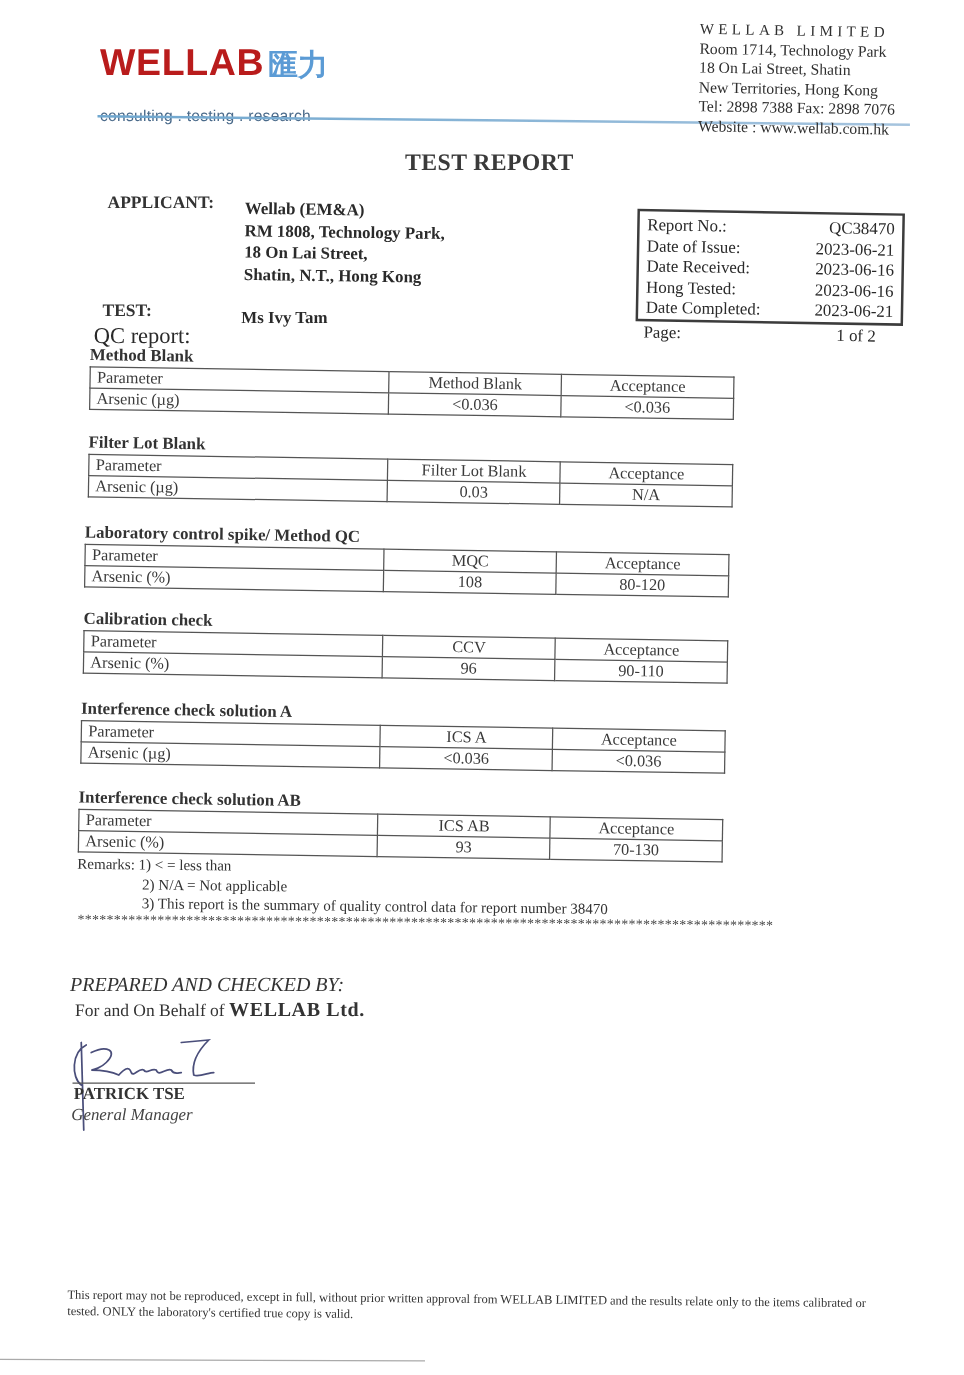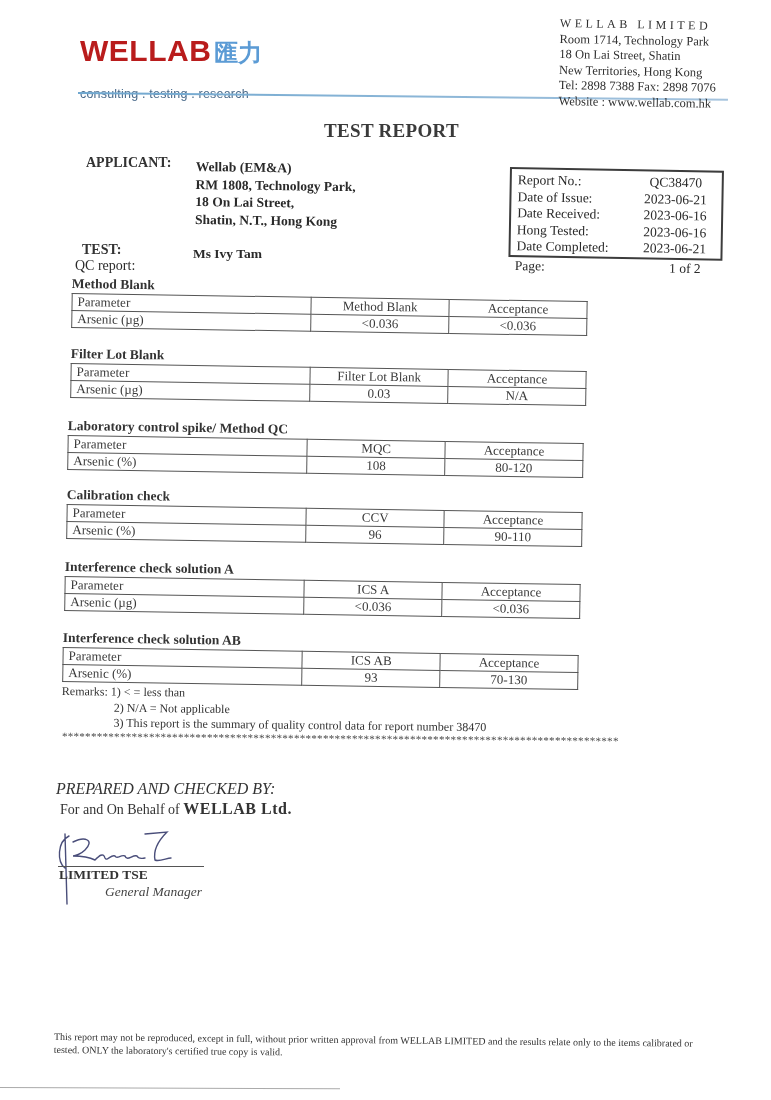"QC38470" .info-row .v { text-align: center -> right }
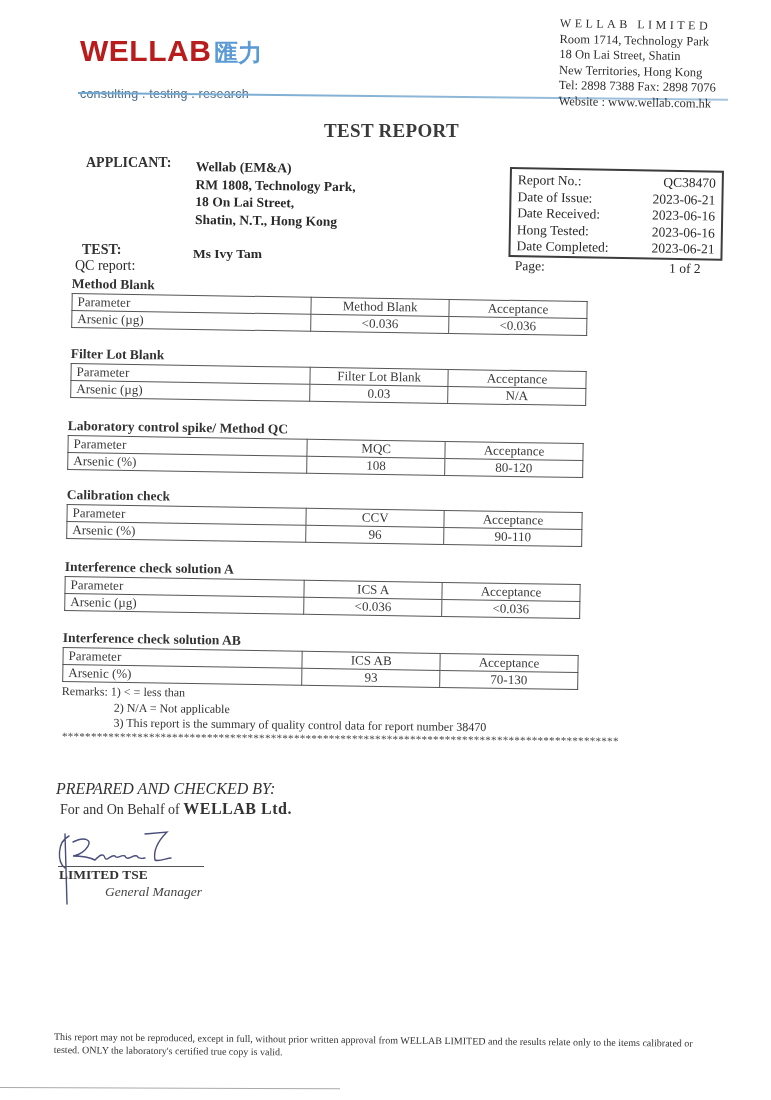"QC report:" .qc-label { font-size: 14px -> 18px }
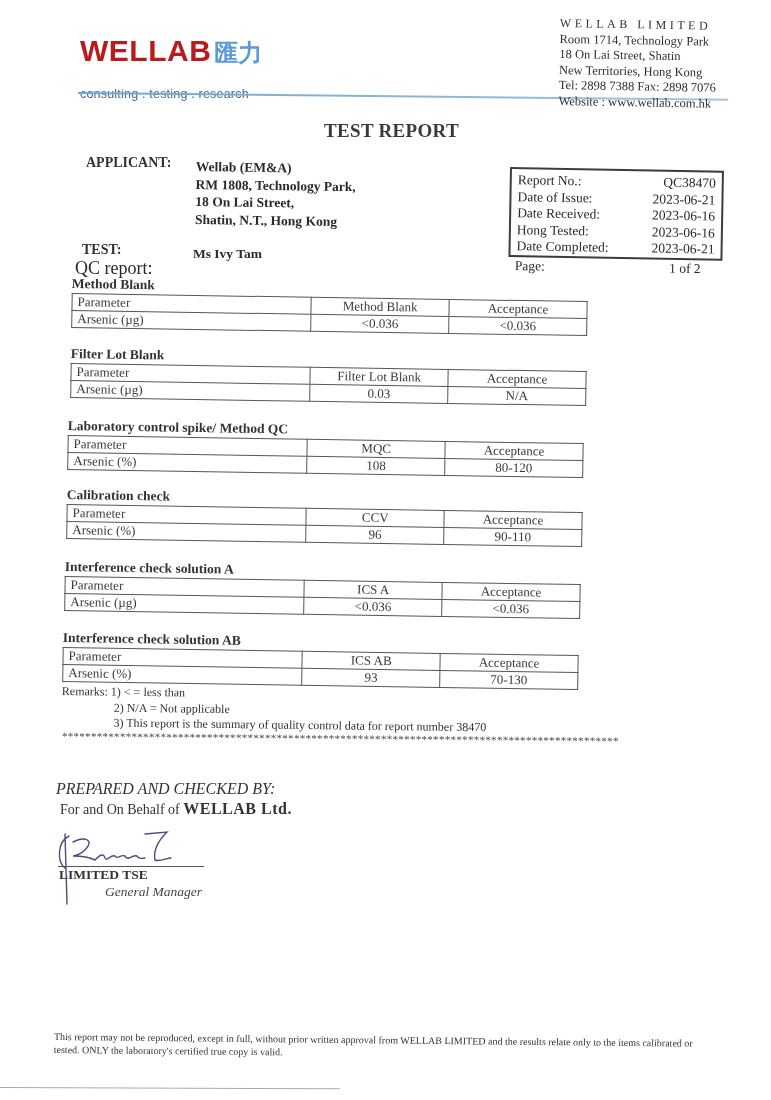"LIMITED TSE" div.abs { text: LIMITED -> PATRICK }
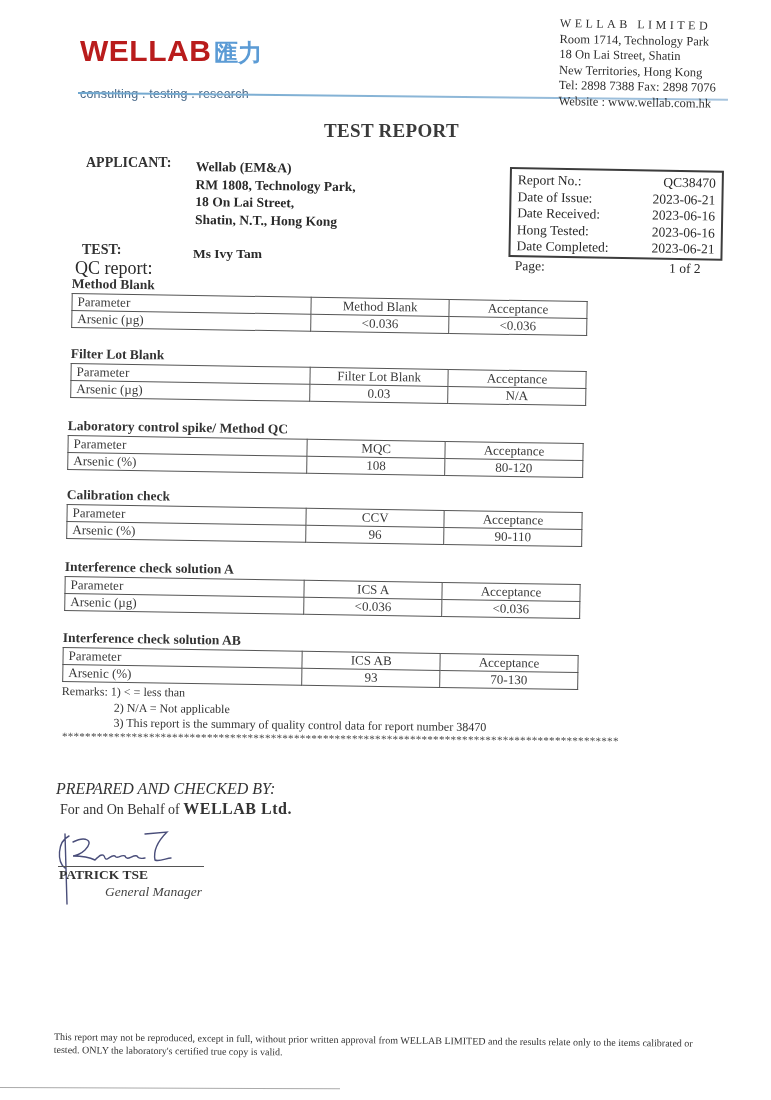"General Manager" .signer-title { margin-left: 48px -> none }
